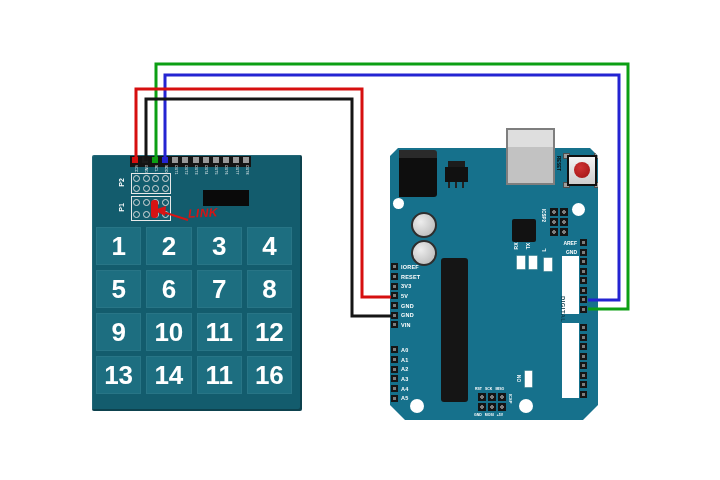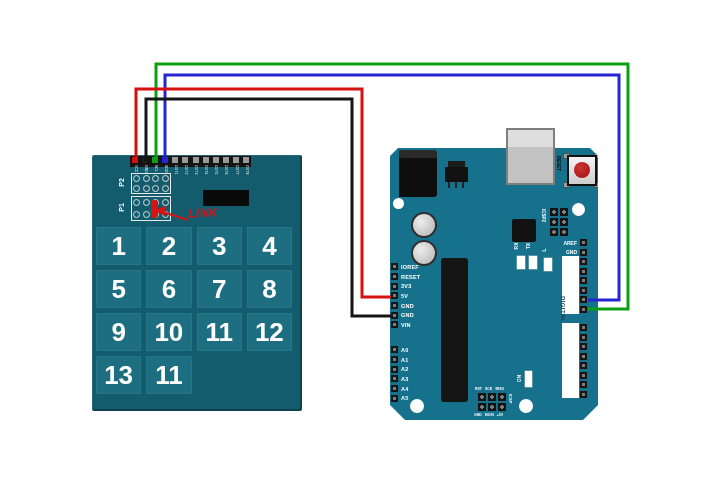"14" div.kp-key { html: none -> <div>14</div> }
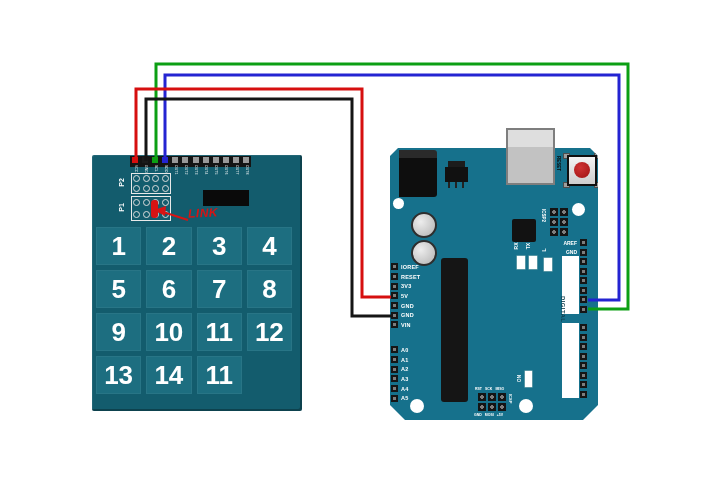"16" div.kp-key { html: none -> <div>16</div> }
